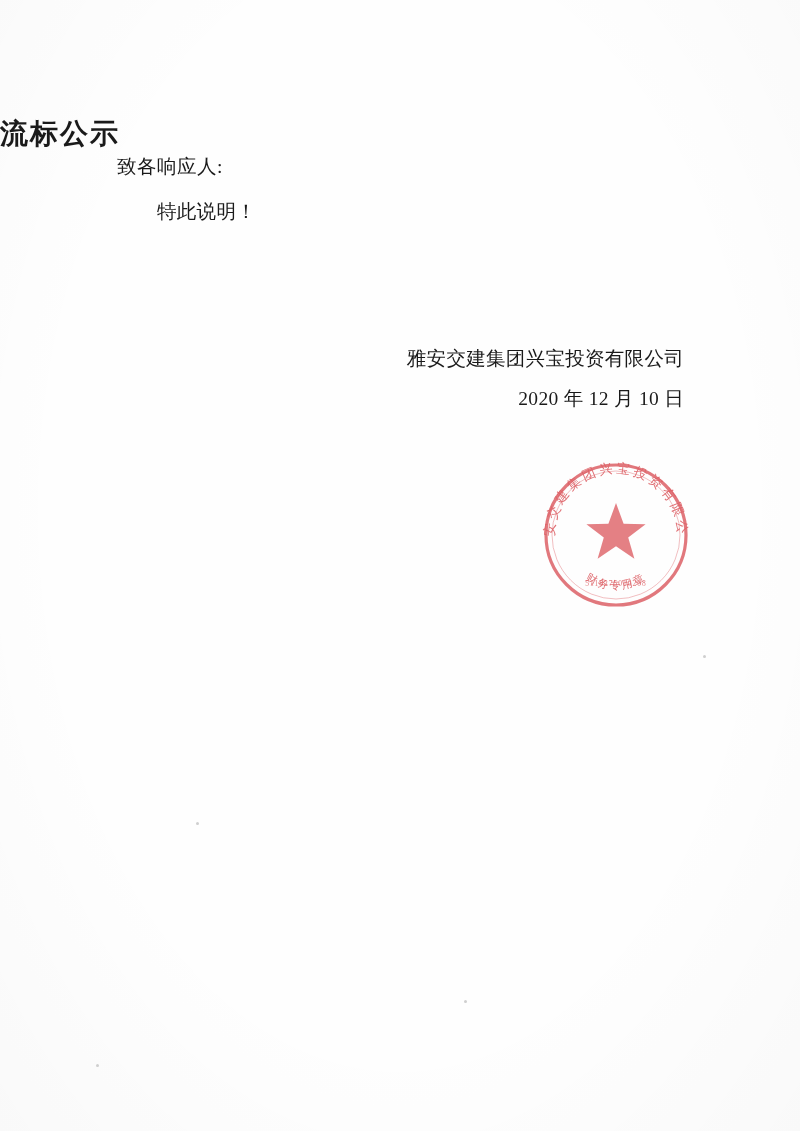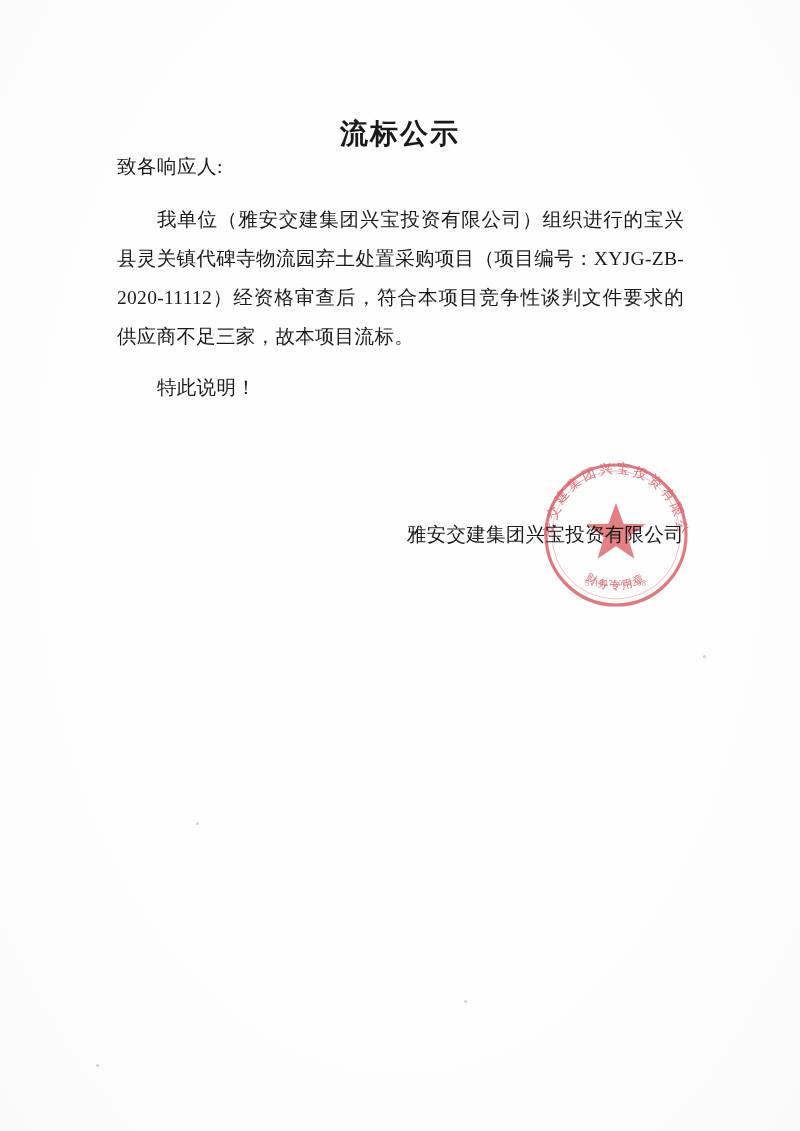"流标公示" .doc-title { text-align: center -> none }
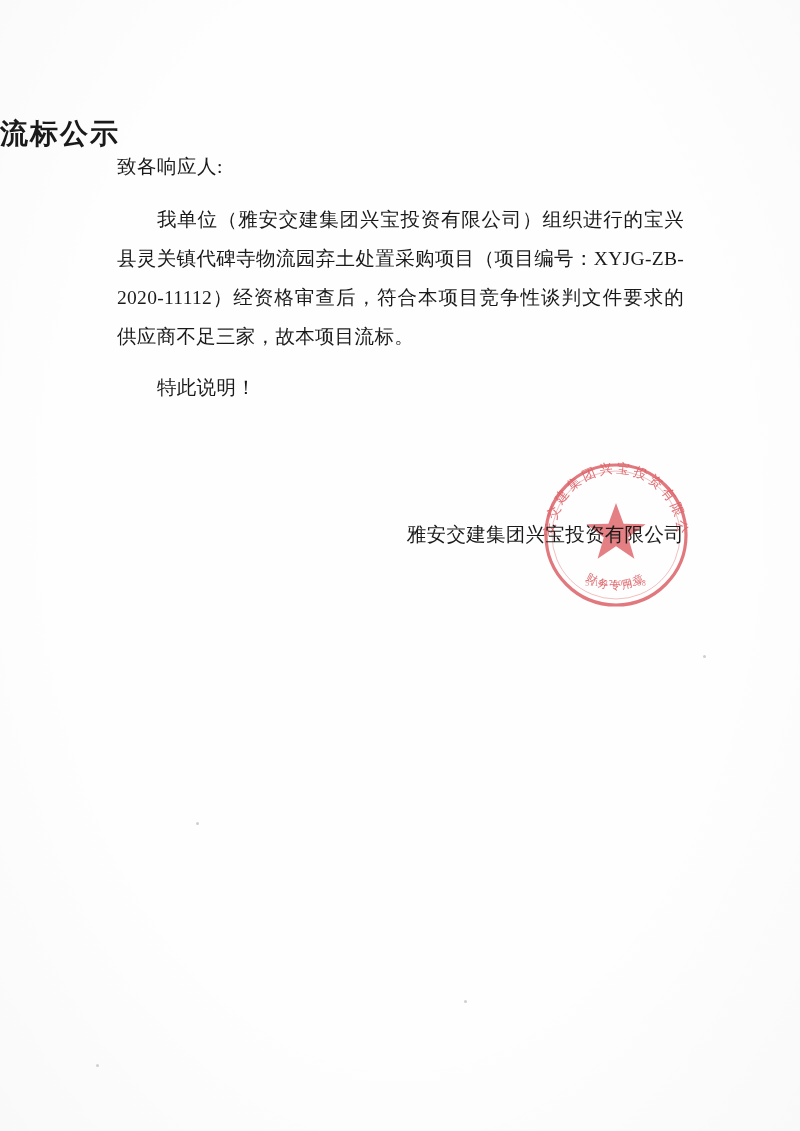"我单位（雅安交建集团兴宝投资有限公司）组织进行的宝兴县灵关镇代碑寺物流园弃土处置" div.para { html: <div>我单位（雅安交建集团兴宝投资有限公司）组织进行的宝兴县灵关镇代碑寺物流园弃土处置采购项目（项目编号：XYJG-ZB-2020-11112）经资格审查后，符合本项目竞争性谈判文件要求的供应商不足三家，故本项目流标。</div> -> none }
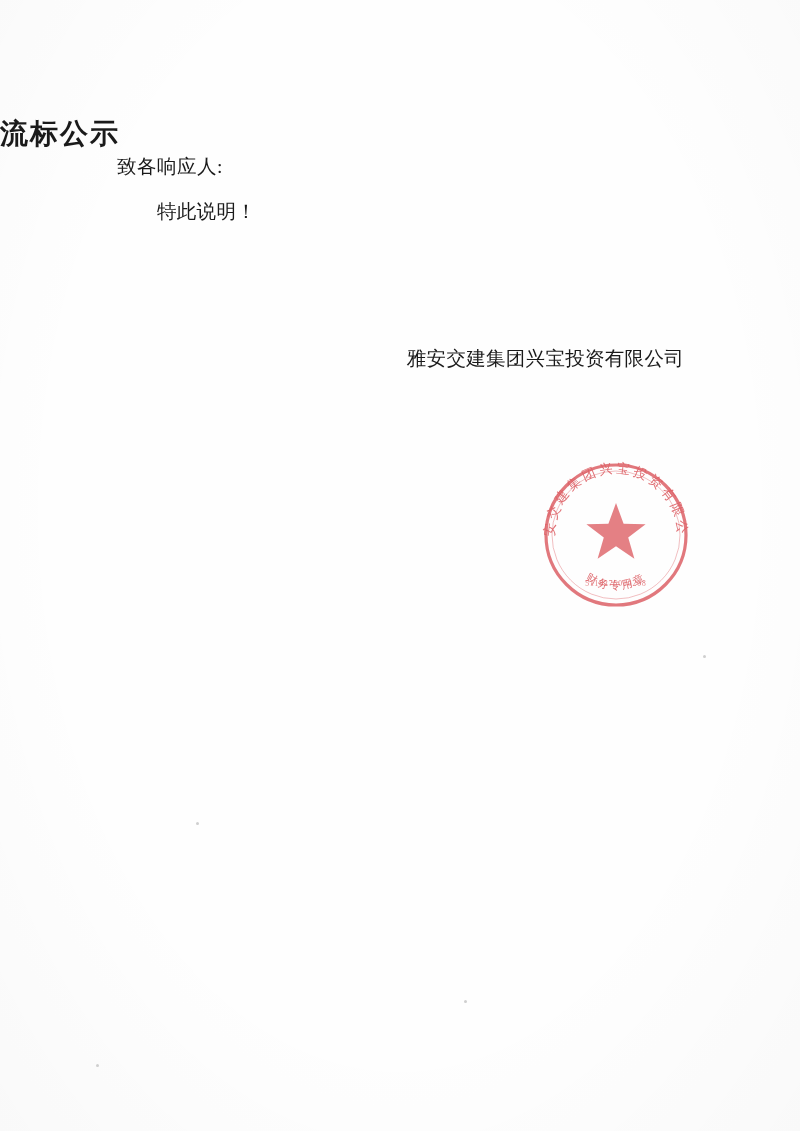"2020 年 12 月 10" div.sign-date { html: none -> <div>2020 年 12 月 10 日</div> }
